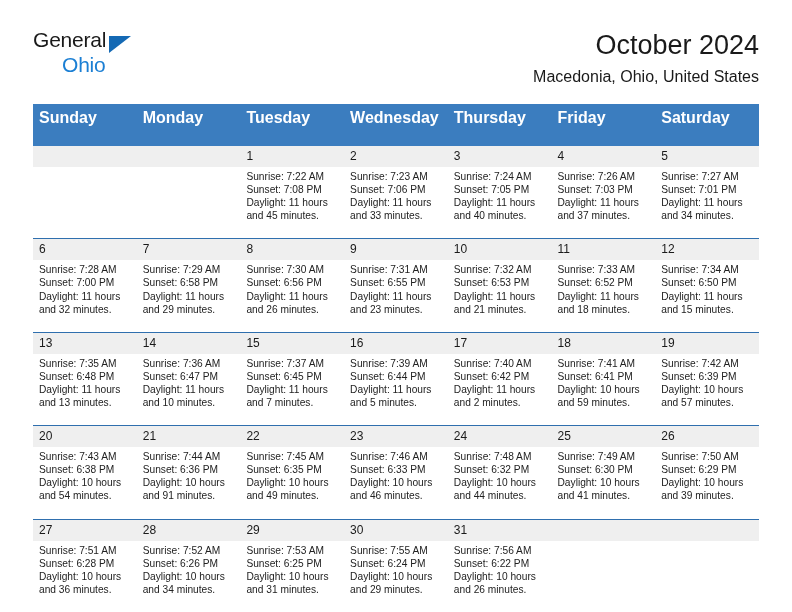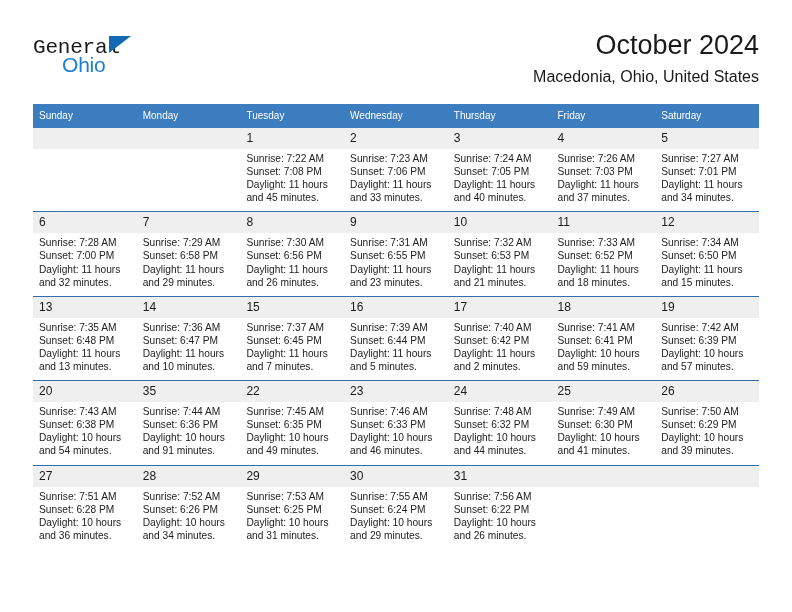"General" .logo-general { font-family: Liberation Mono, monospace -> Liberation Sans, sans-serif; top: 8px -> 0 }
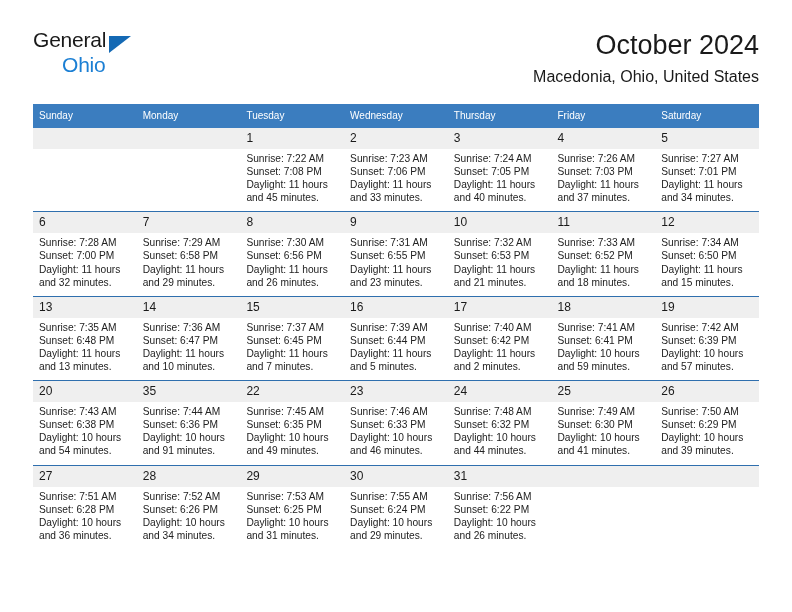"Sunday" .calendar th { font-size: 10px -> 16px; font-weight: normal -> bold; padding: 5px 0 6px 6px -> 5px 0 19px 6px }
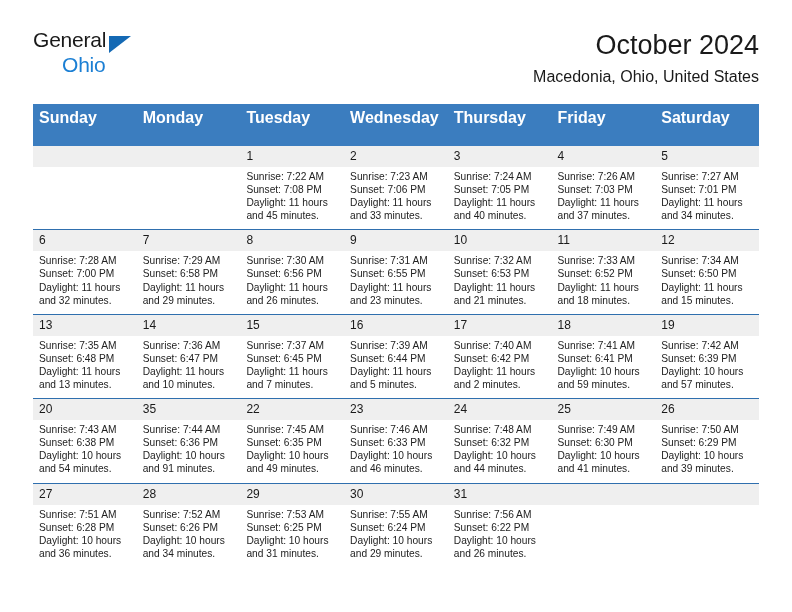"Sunrise: 7:22 AM" .info { padding: 3px 5px 7px 6px -> 3px 5px 16px 6px }
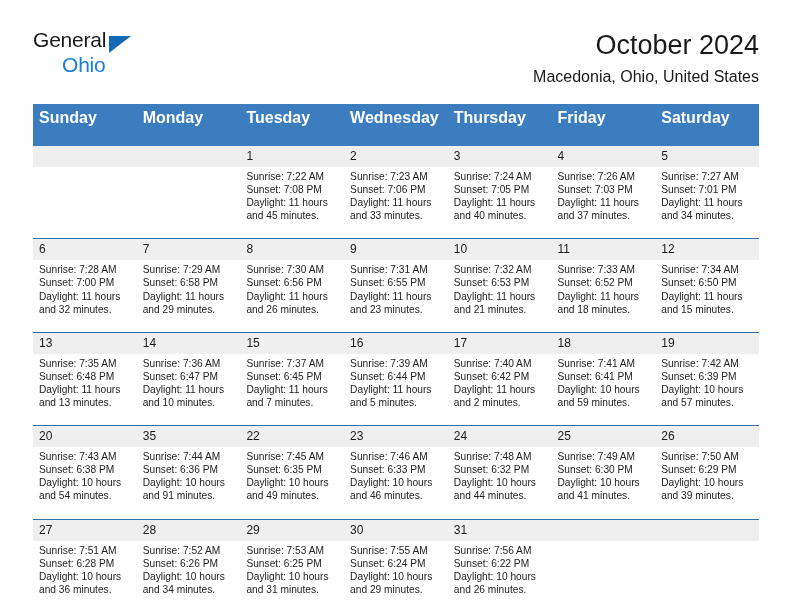"35" div.daynum { text: 35 -> 21 }
